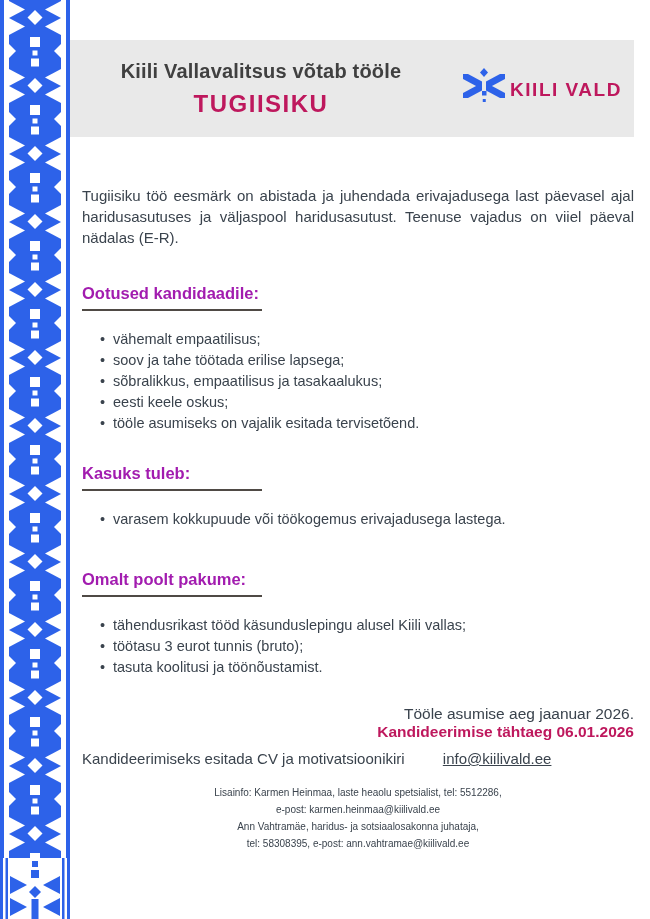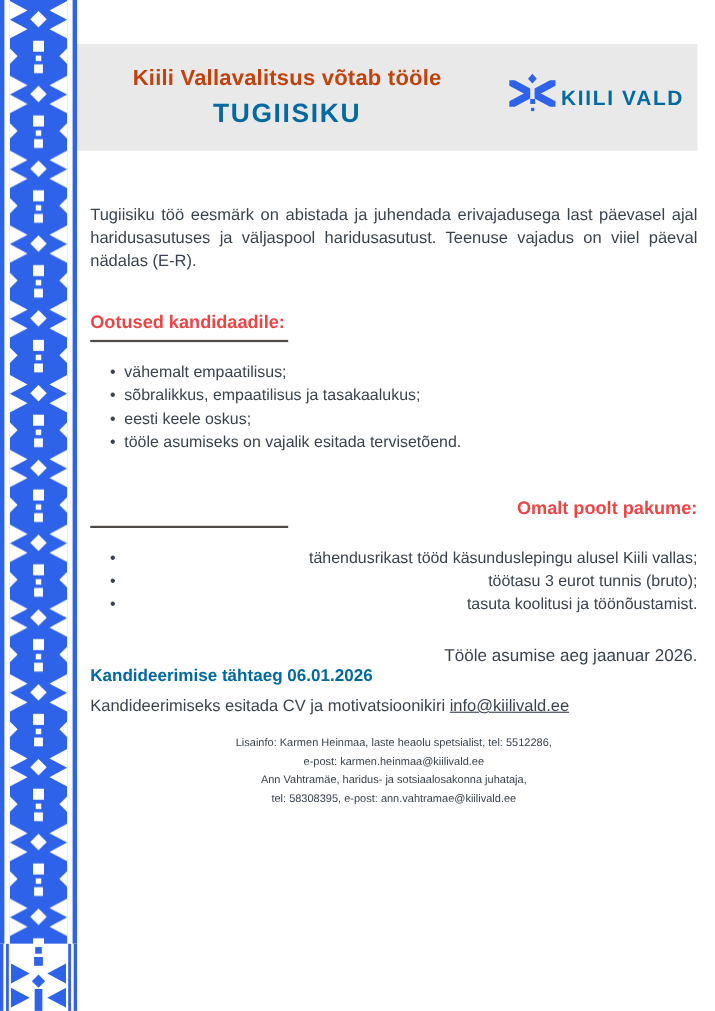"Kiili Vallavalitsus võtab tööle" .title1 { color: #c2410c -> #404040 }
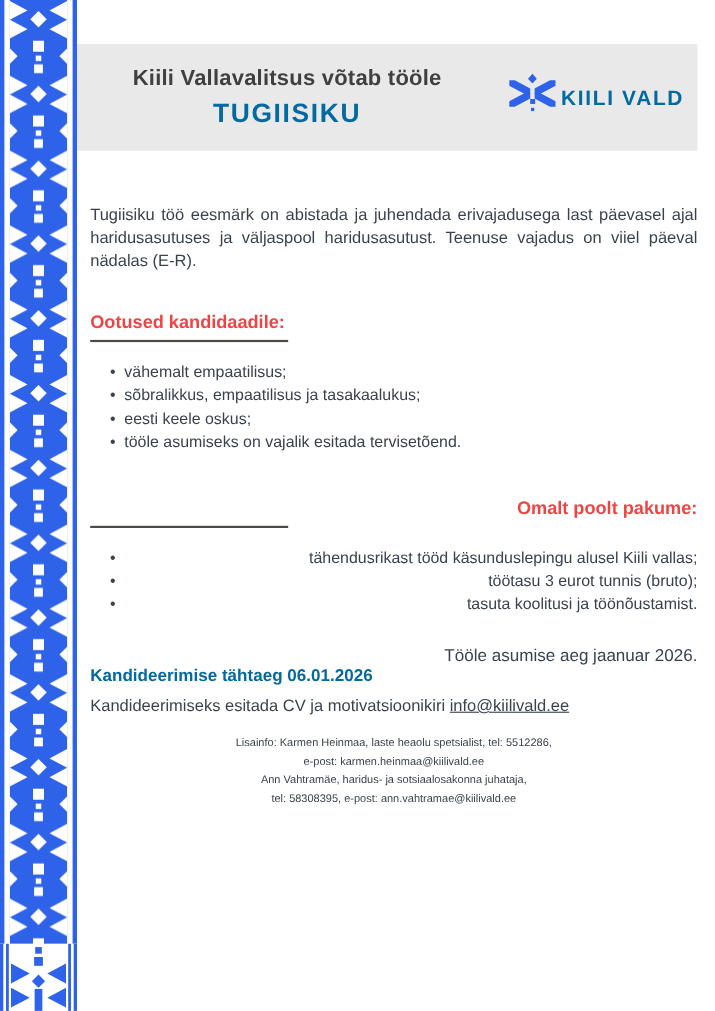"TUGIISIKU" .accent { color: #0369a1 -> #be185d; text-align: none -> right }
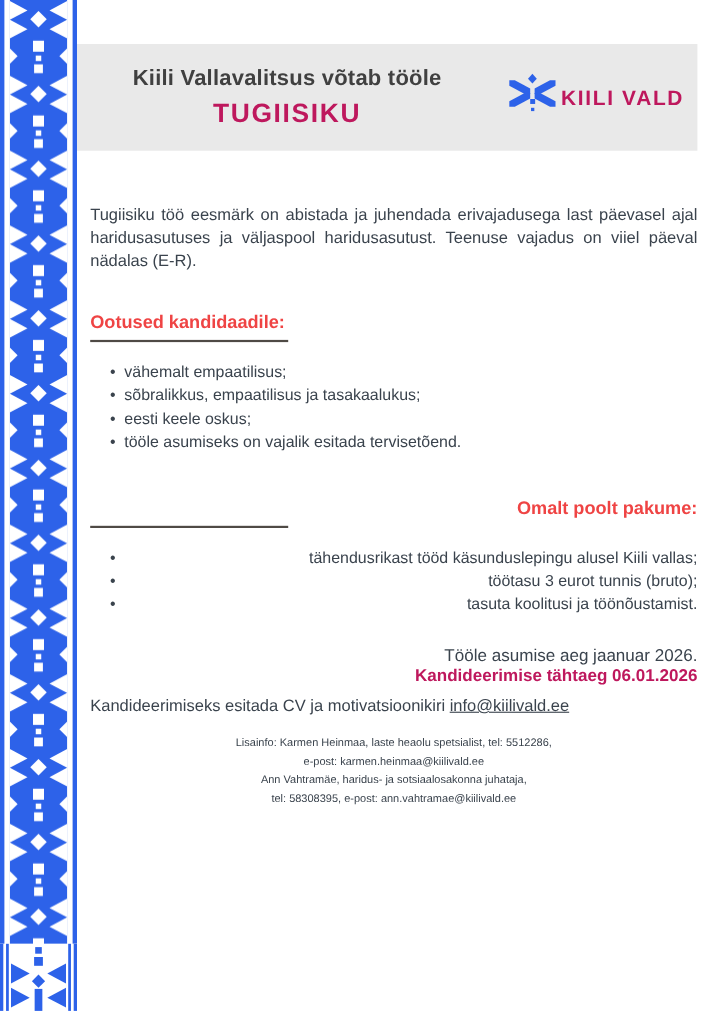"Ootused kandidaadile:" .section-heading { color: #ef4444 -> #a21caf }
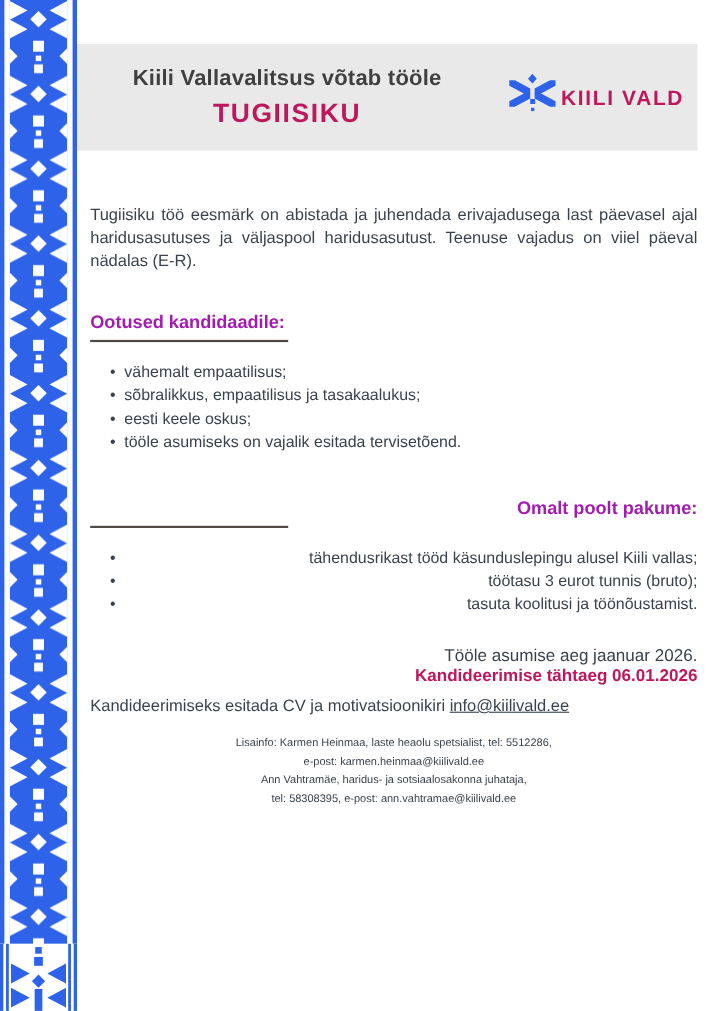"soov ja tahe töötada erilise" li { html: none -> <li>soov ja tahe töötada erilise lapsega;</li> }
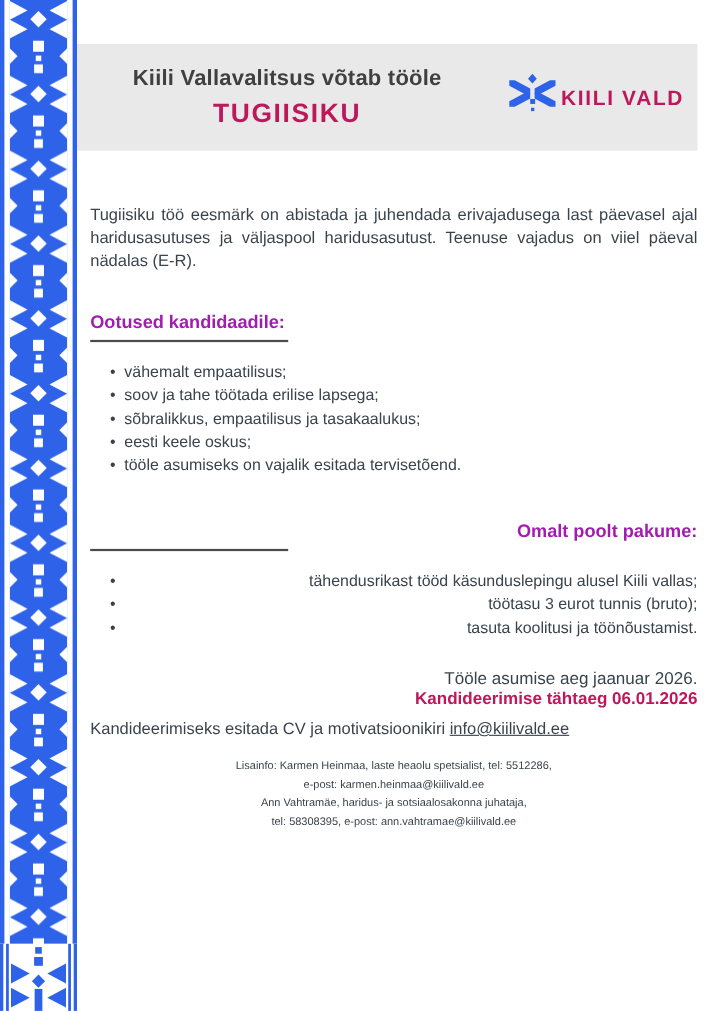"Kasuks tuleb:" div.section { html: none -> <div> <div>Kasuks tuleb:</div> <div></div> <ul> <li>varasem kokkupuude või töökogemus erivajadusega lastega.</li> </ul> </div> }
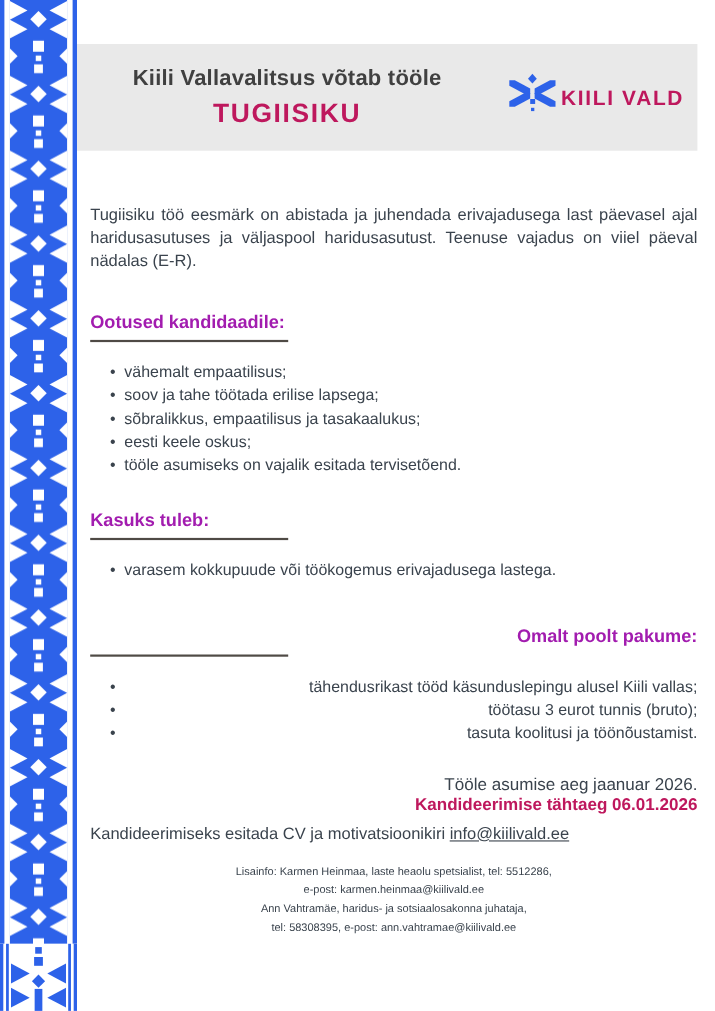"Omalt poolt pakume:" .sec3 { text-align: right -> none }
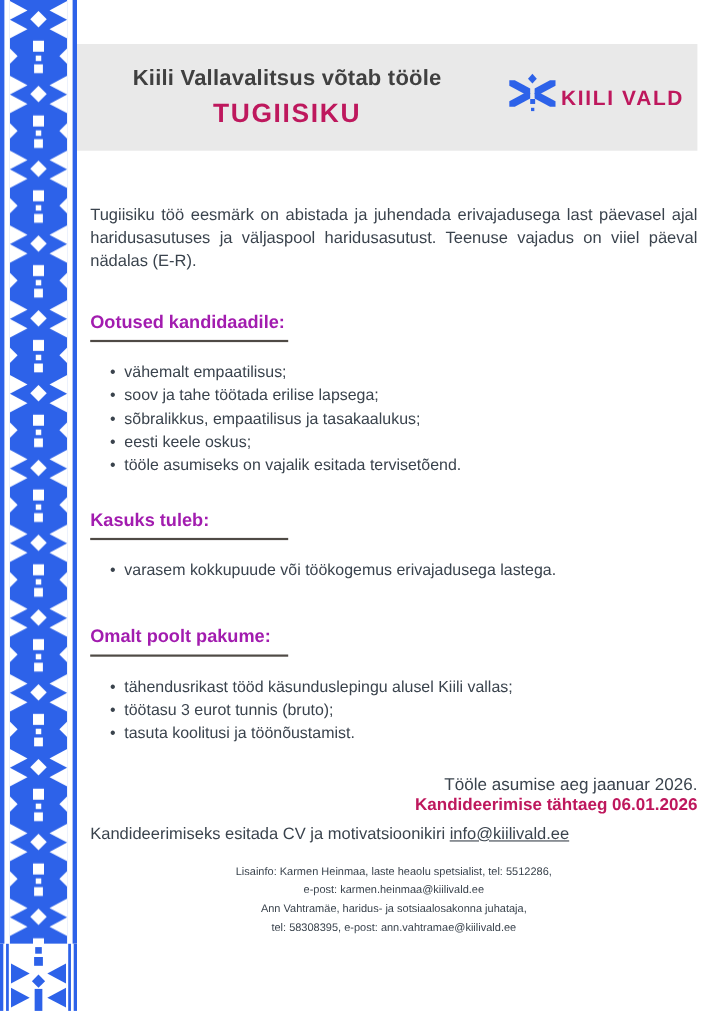"info@kiilivald.ee" .email-link { margin-left: none -> 34px }
